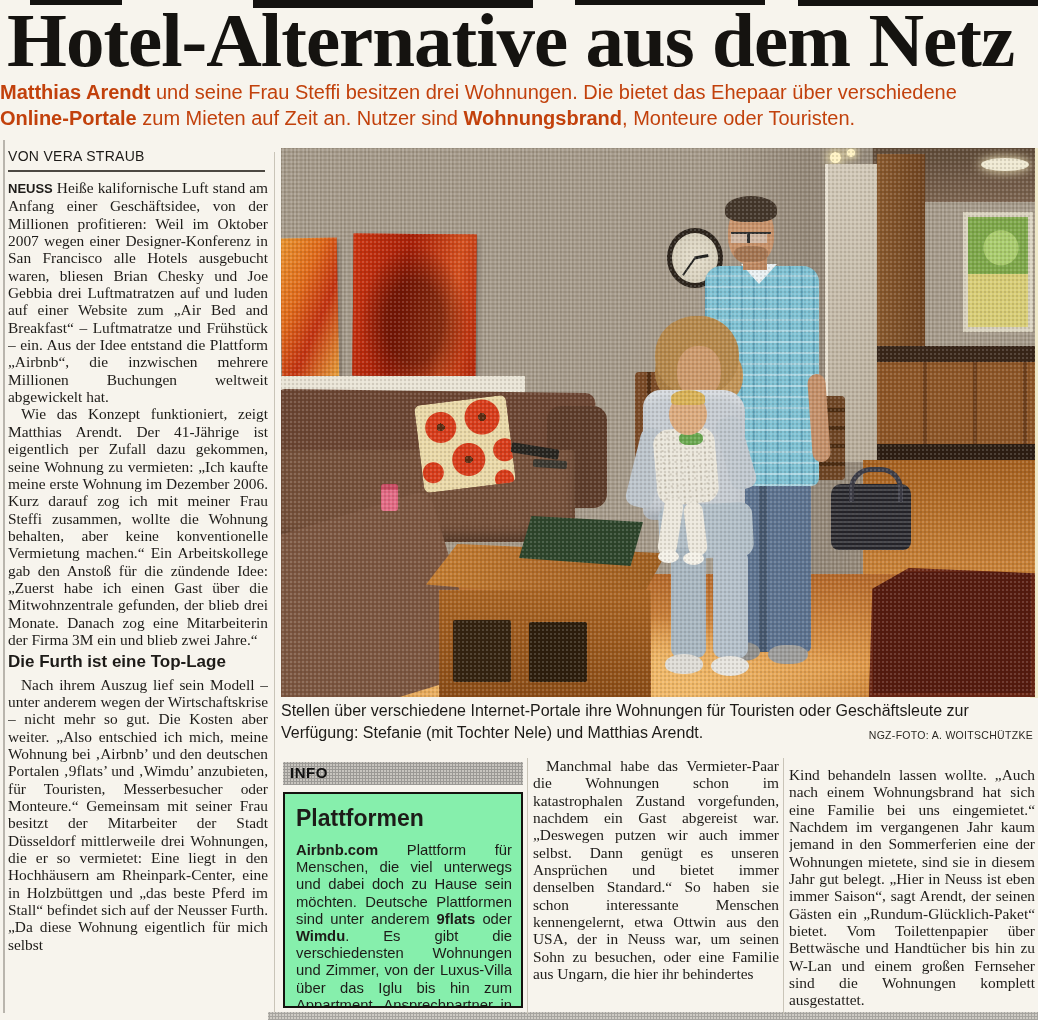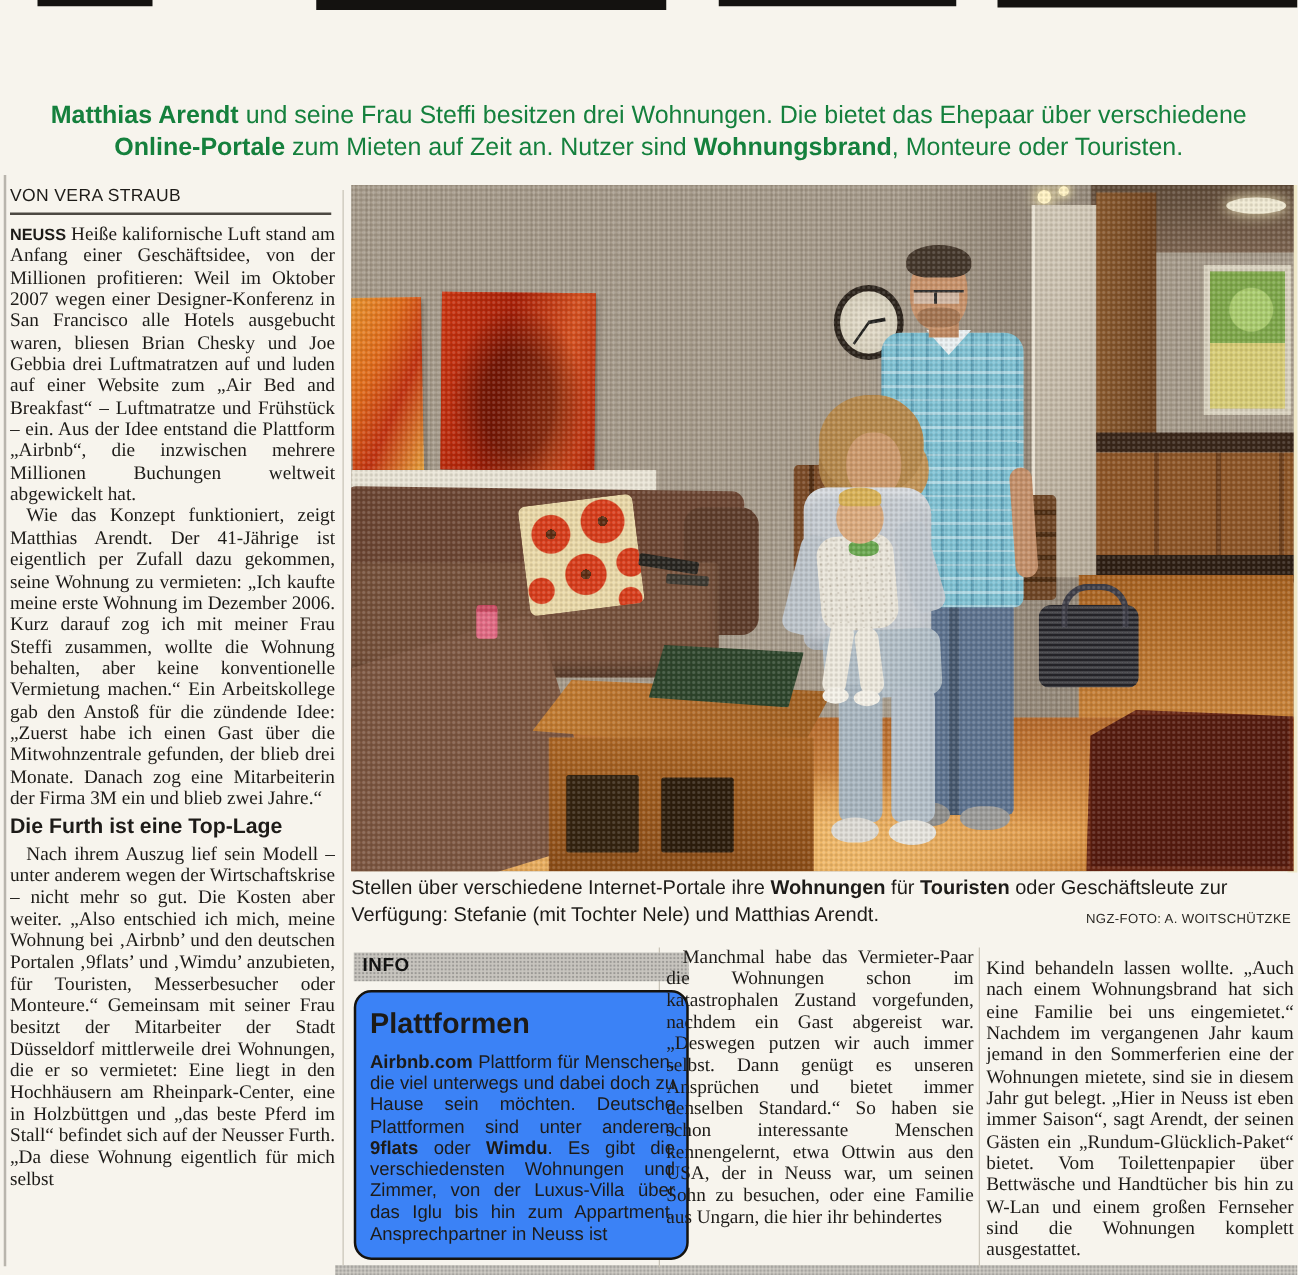"Hotel-Alternative aus dem Netz" h1.headline { html: none -> <h1>Hotel-Alternative aus dem Netz</h1> }
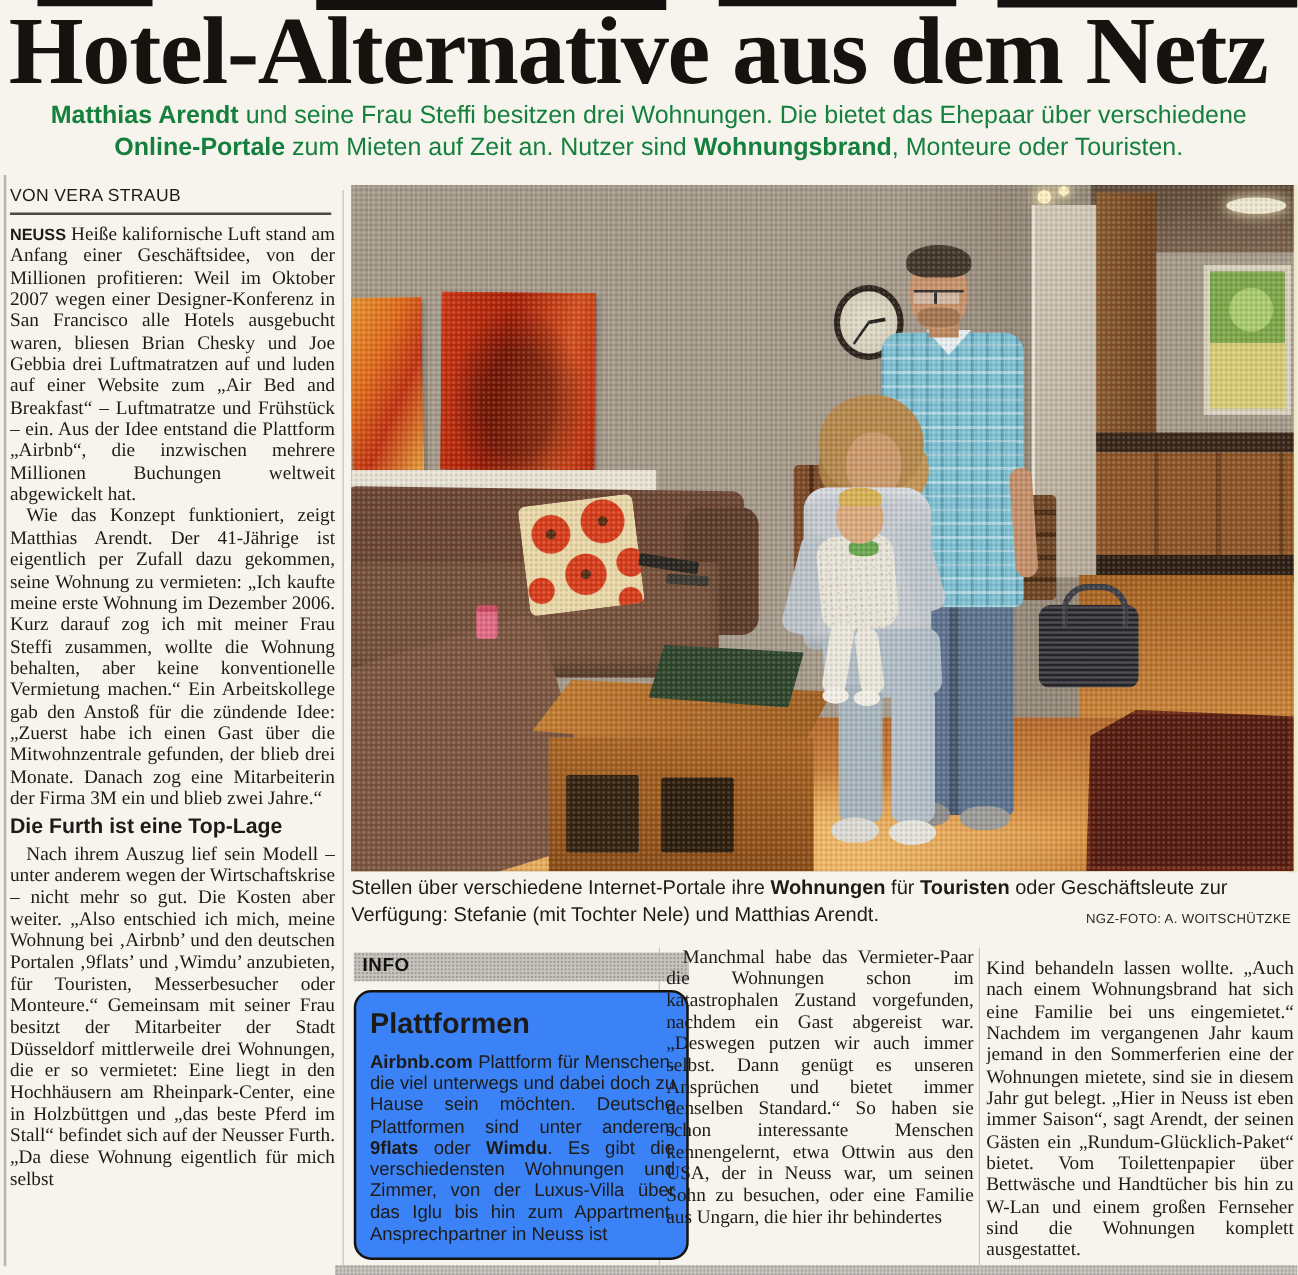"Matthias Arendt und seine Frau" .deck { color: #15803d -> #c2410c; text-align: center -> left }
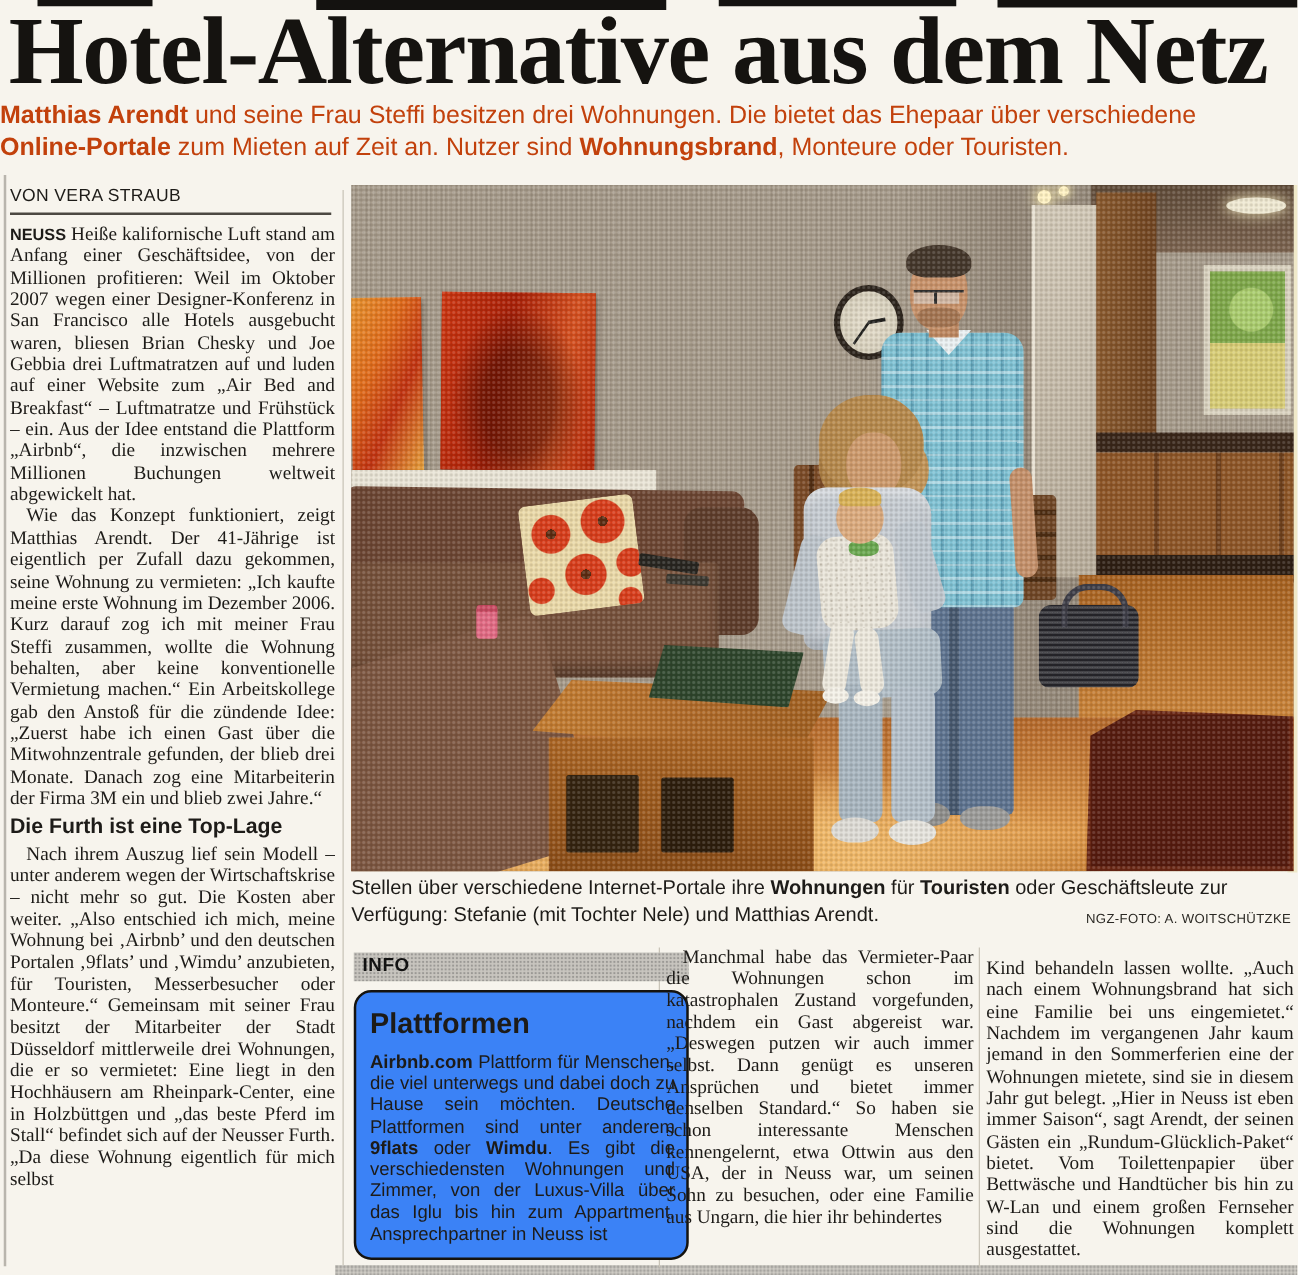"Wohnungen" .caption b { font-weight: bold -> normal }
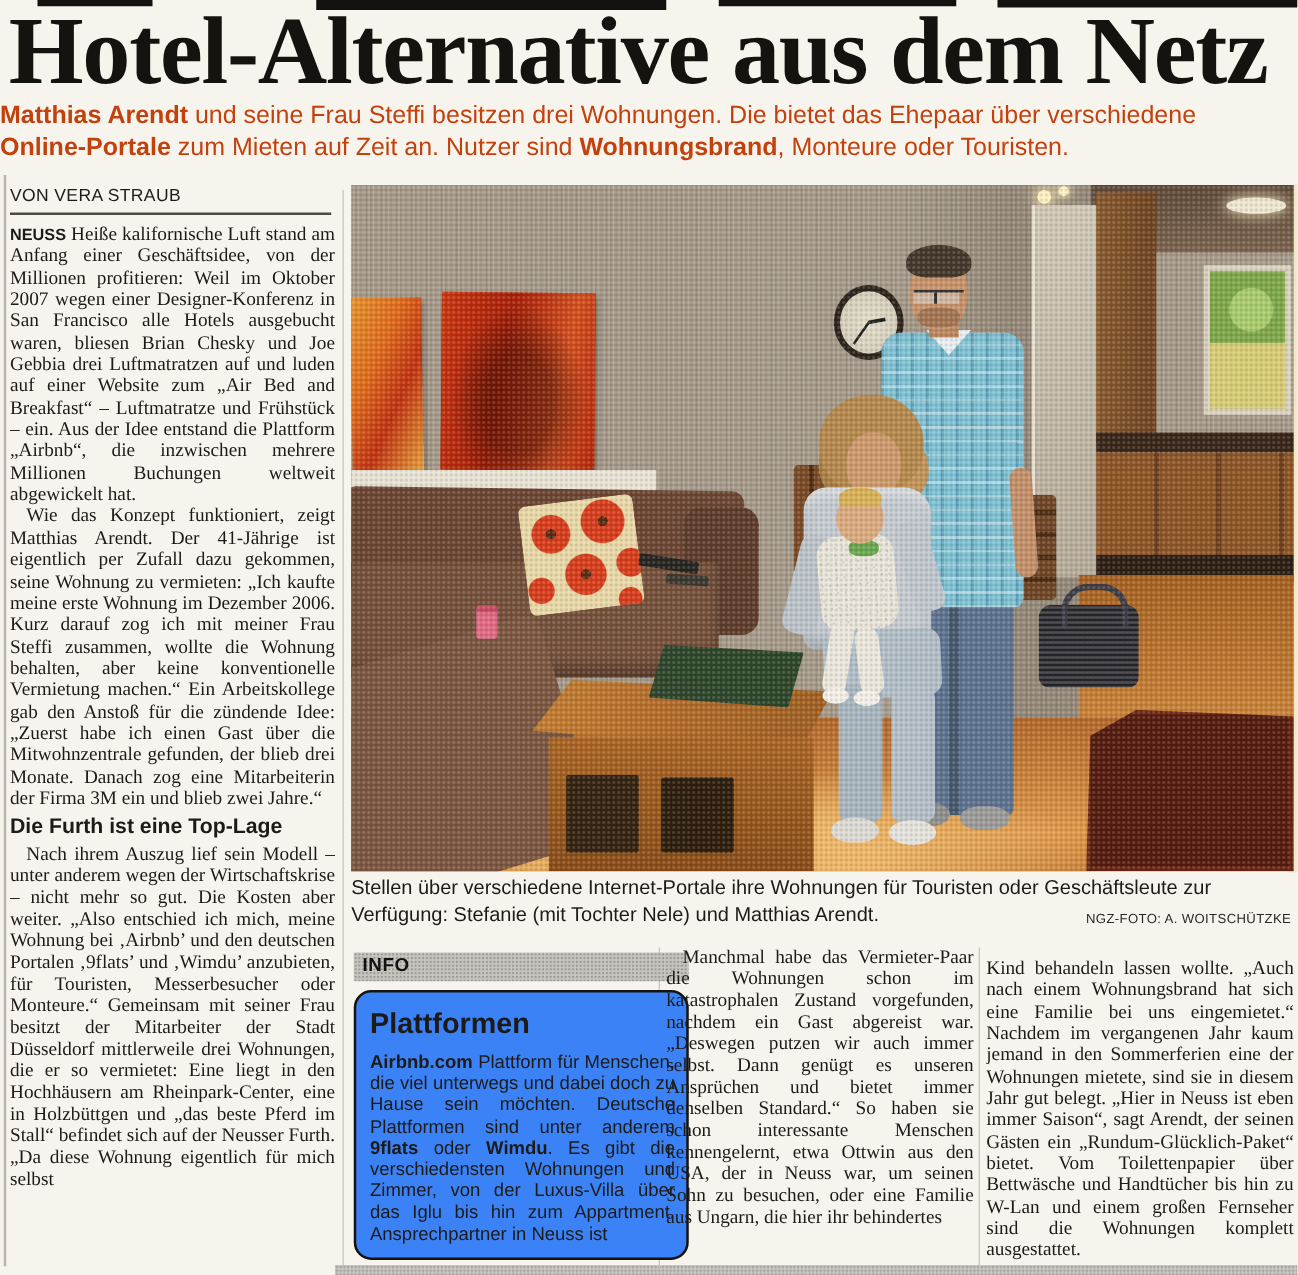"INFO" .infobox { width: 268px -> 240px }
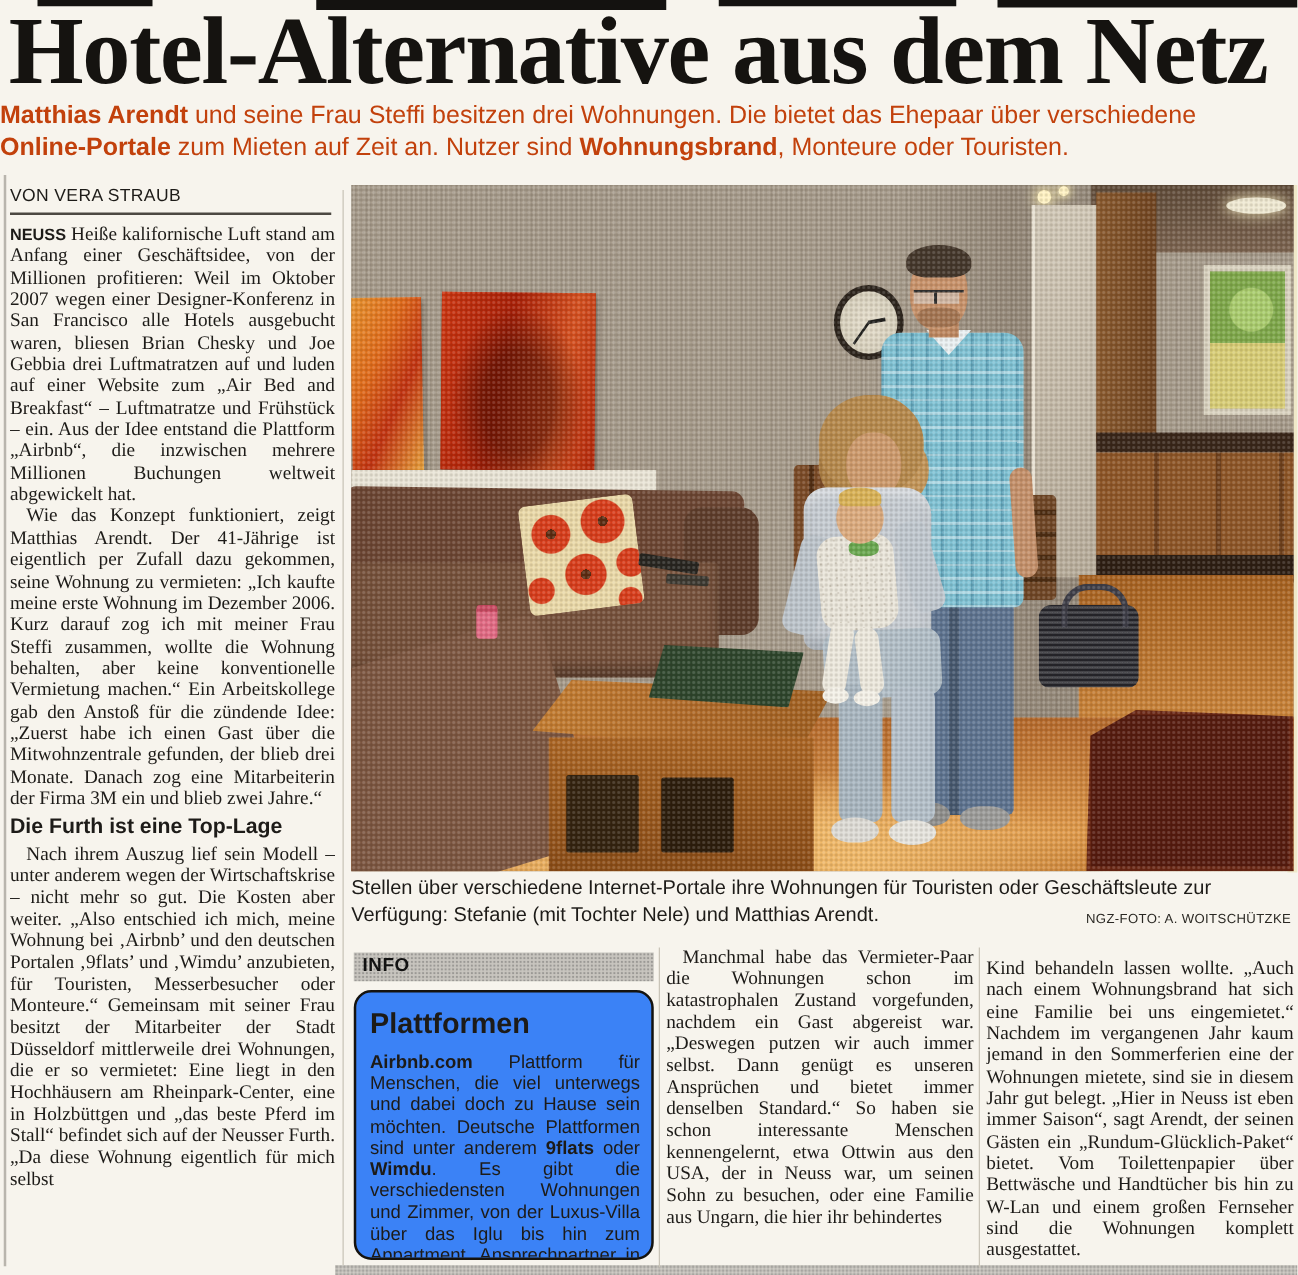"Plattformen" .info-inner { background: #3b82f6 -> #86efac; border-radius: 14px -> 0 }
